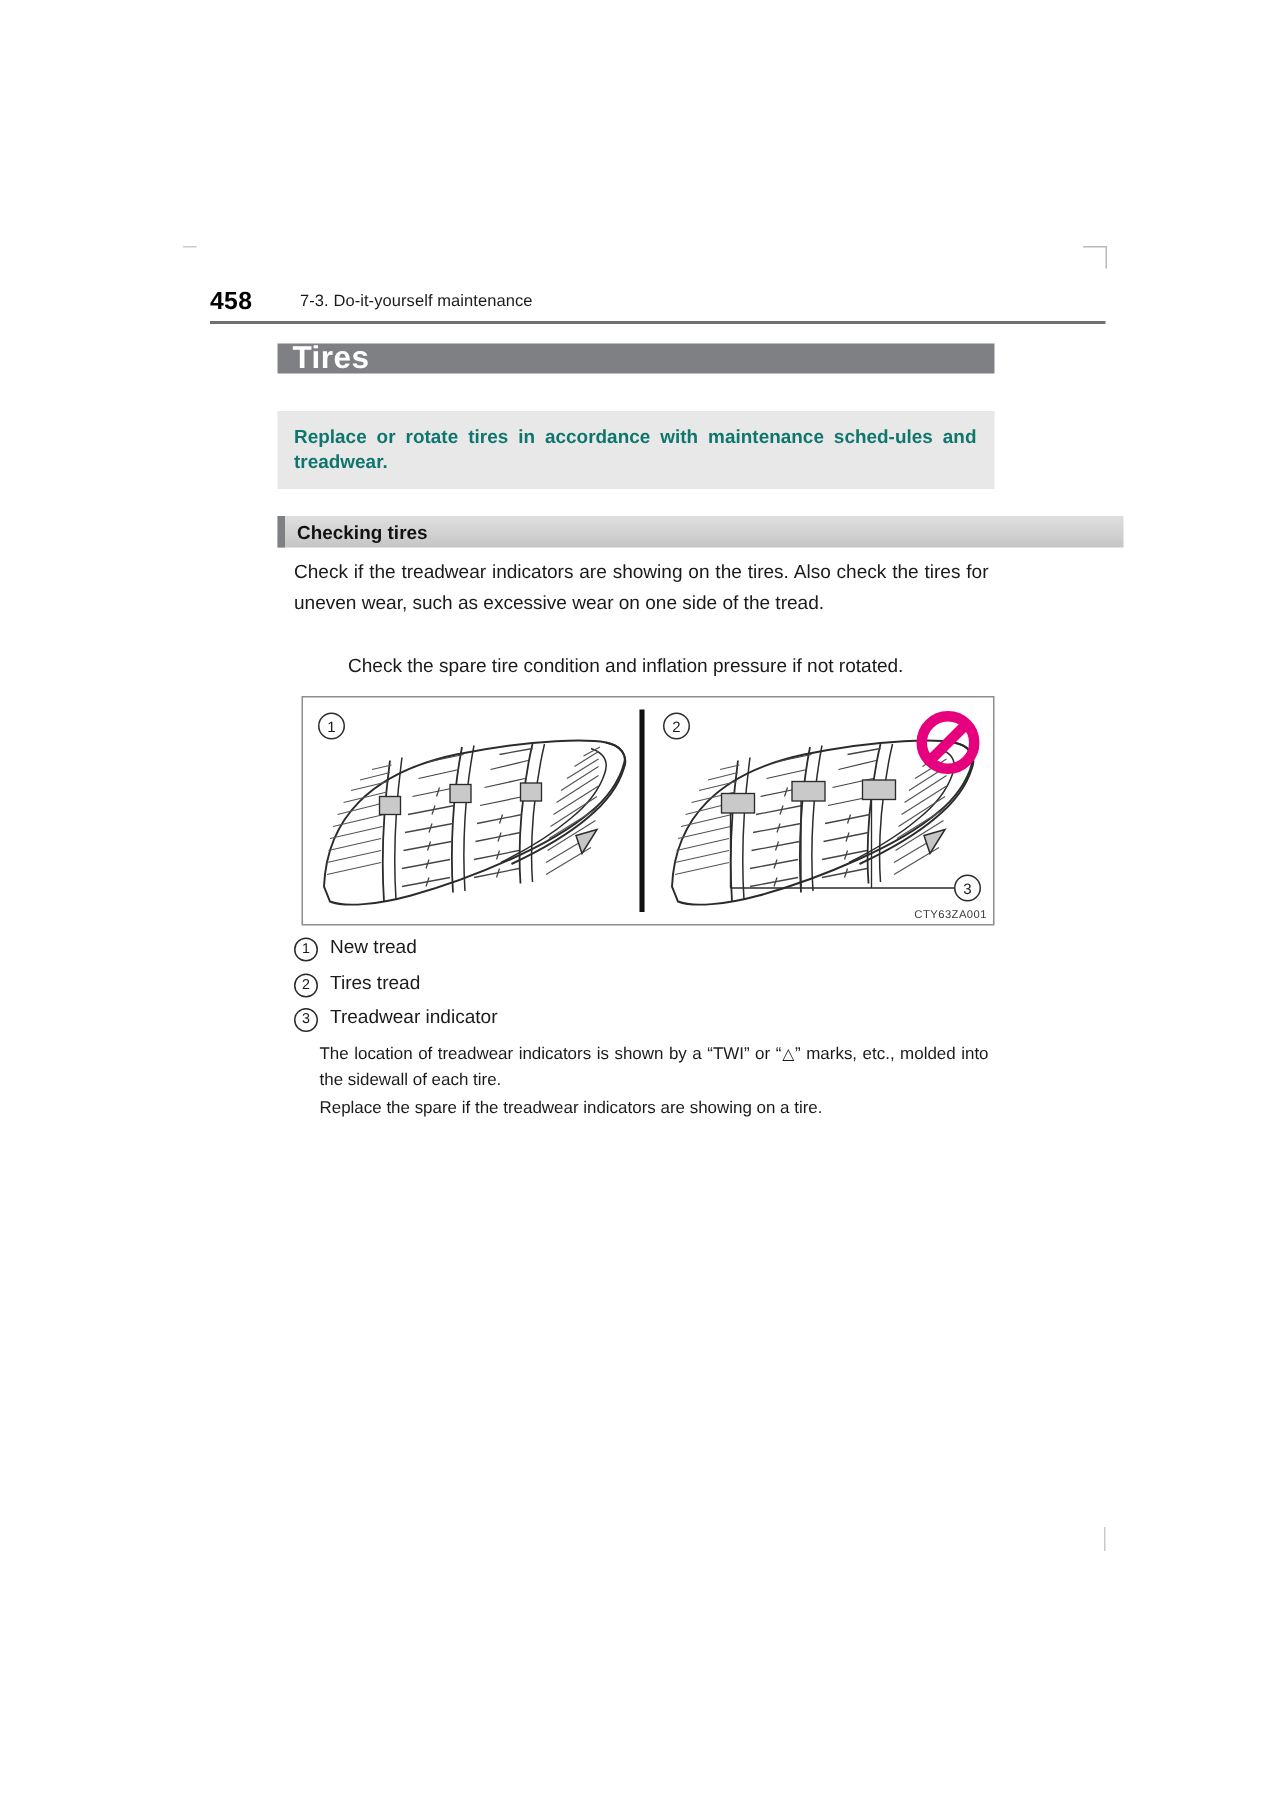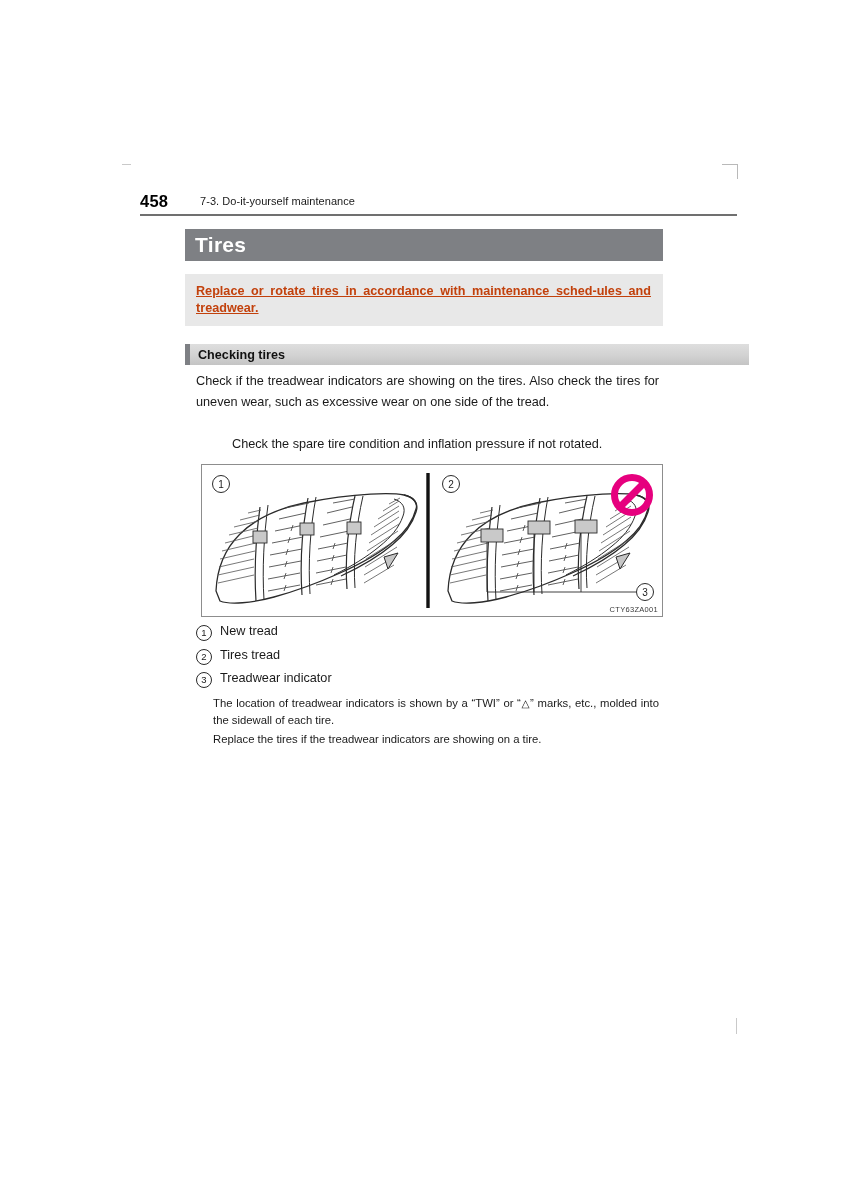"Tires" .title-bar { height: 32px -> 20px }
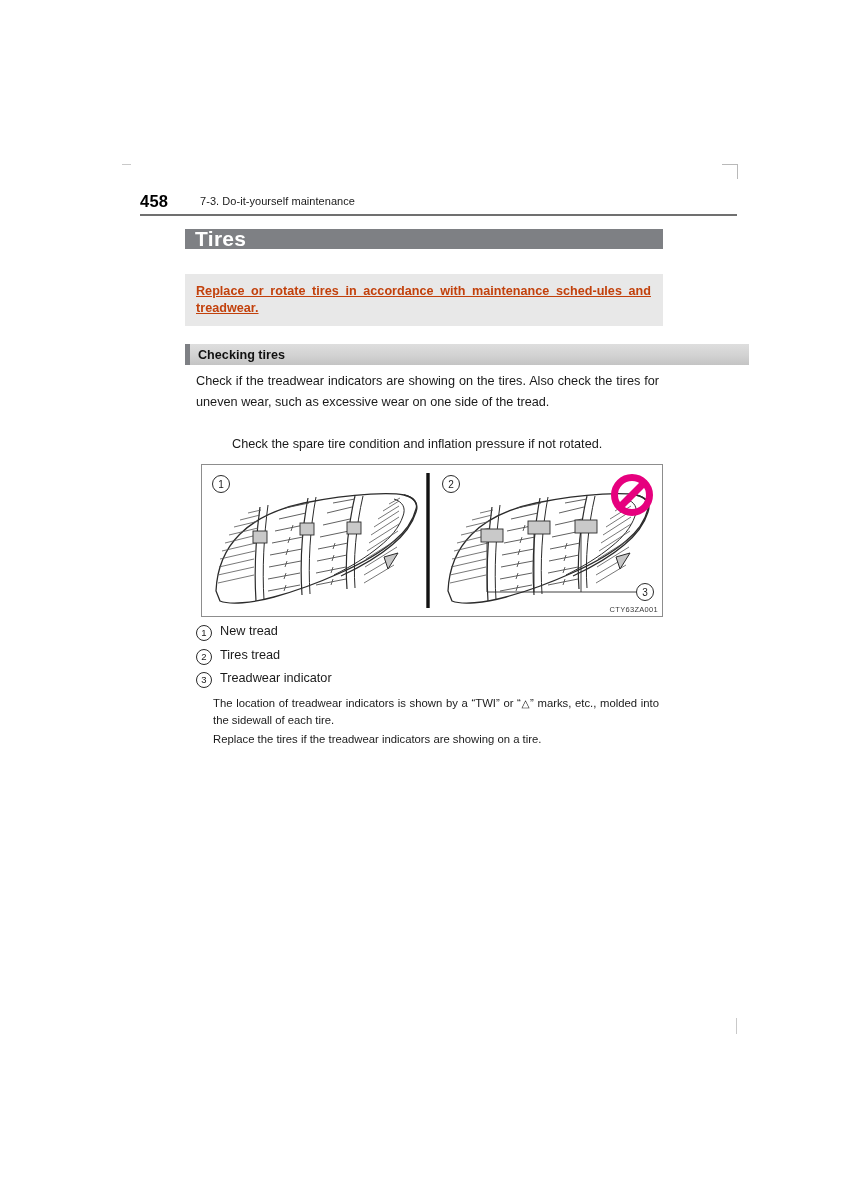"Replace or rotate tires in" .lead-text { color: #c2410c -> #0f766e; text-decoration: underline -> none }
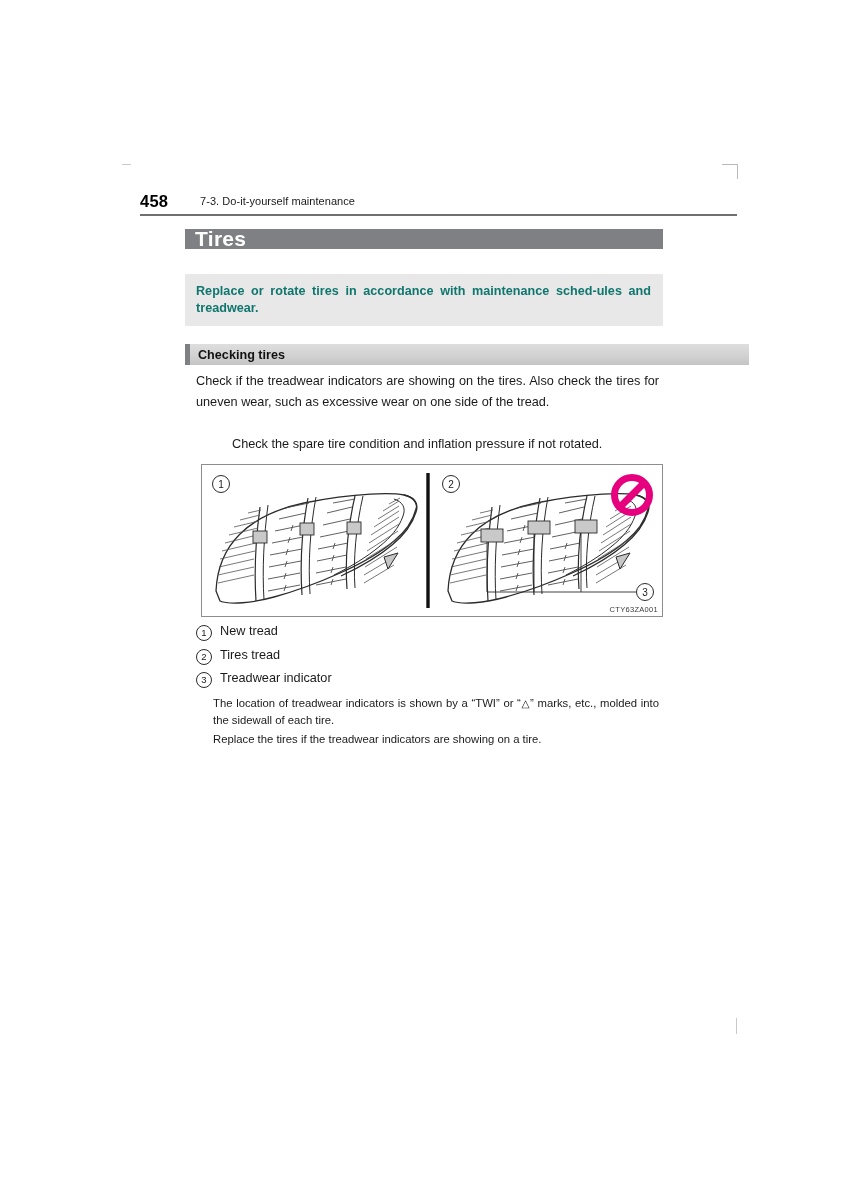"Replace the tires if the" div.note { text: tires -> spare }
